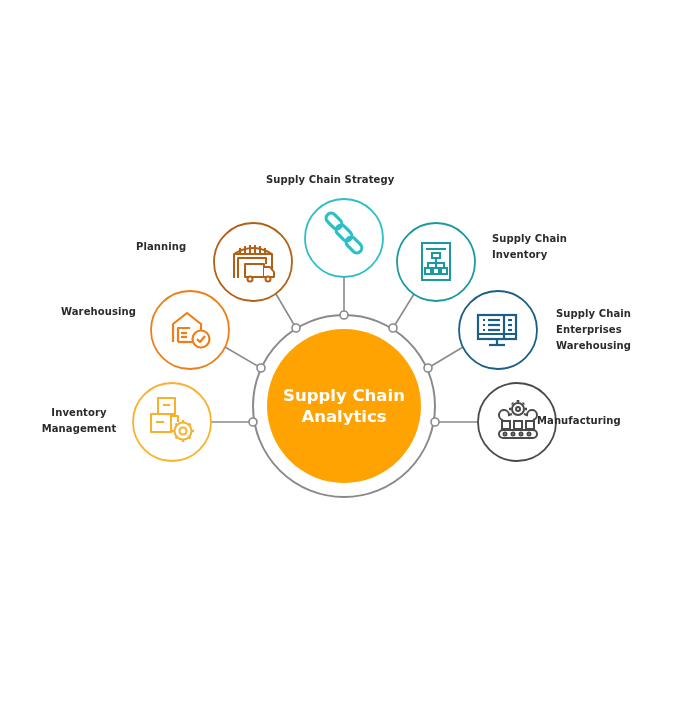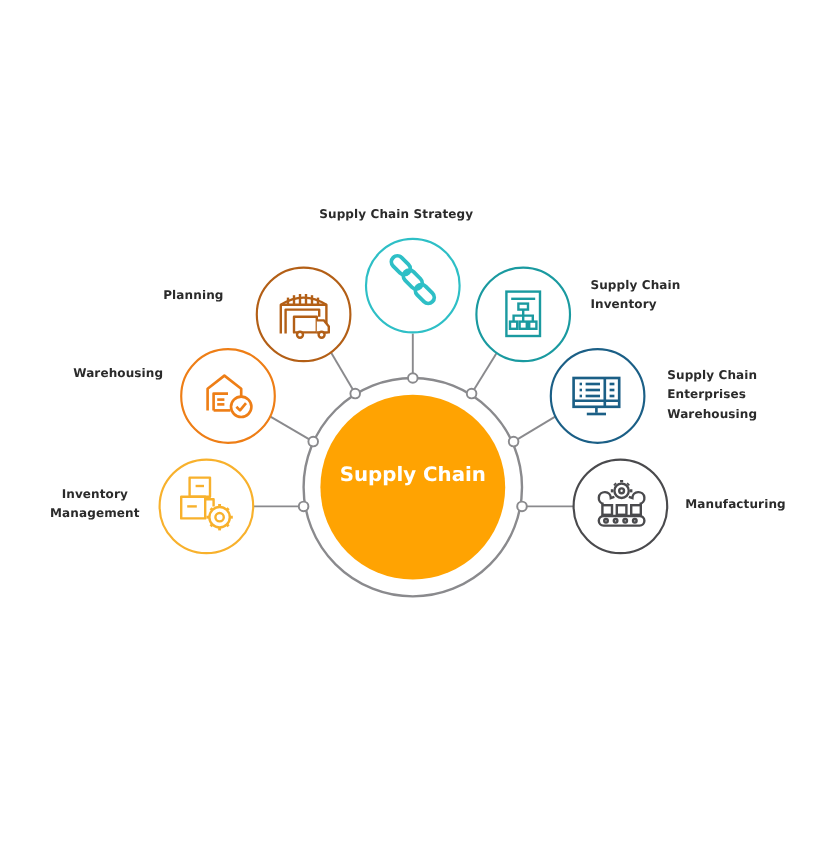"Analytics" span { html: none -> <span>Analytics</span> }
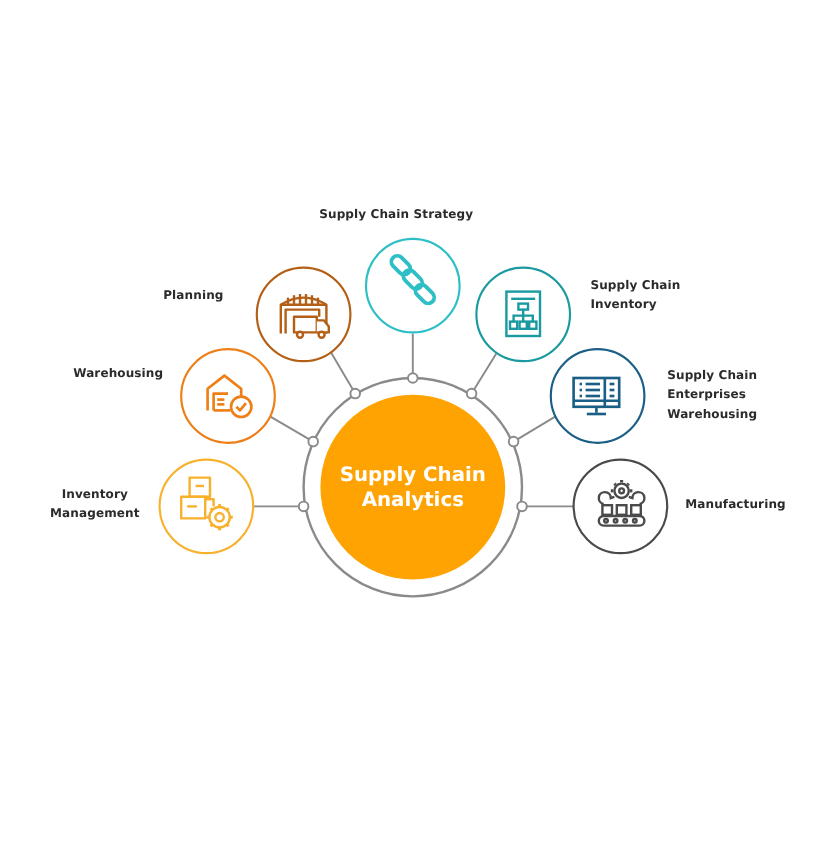"Manufacturing" div.label { left: 571px -> 537px }
